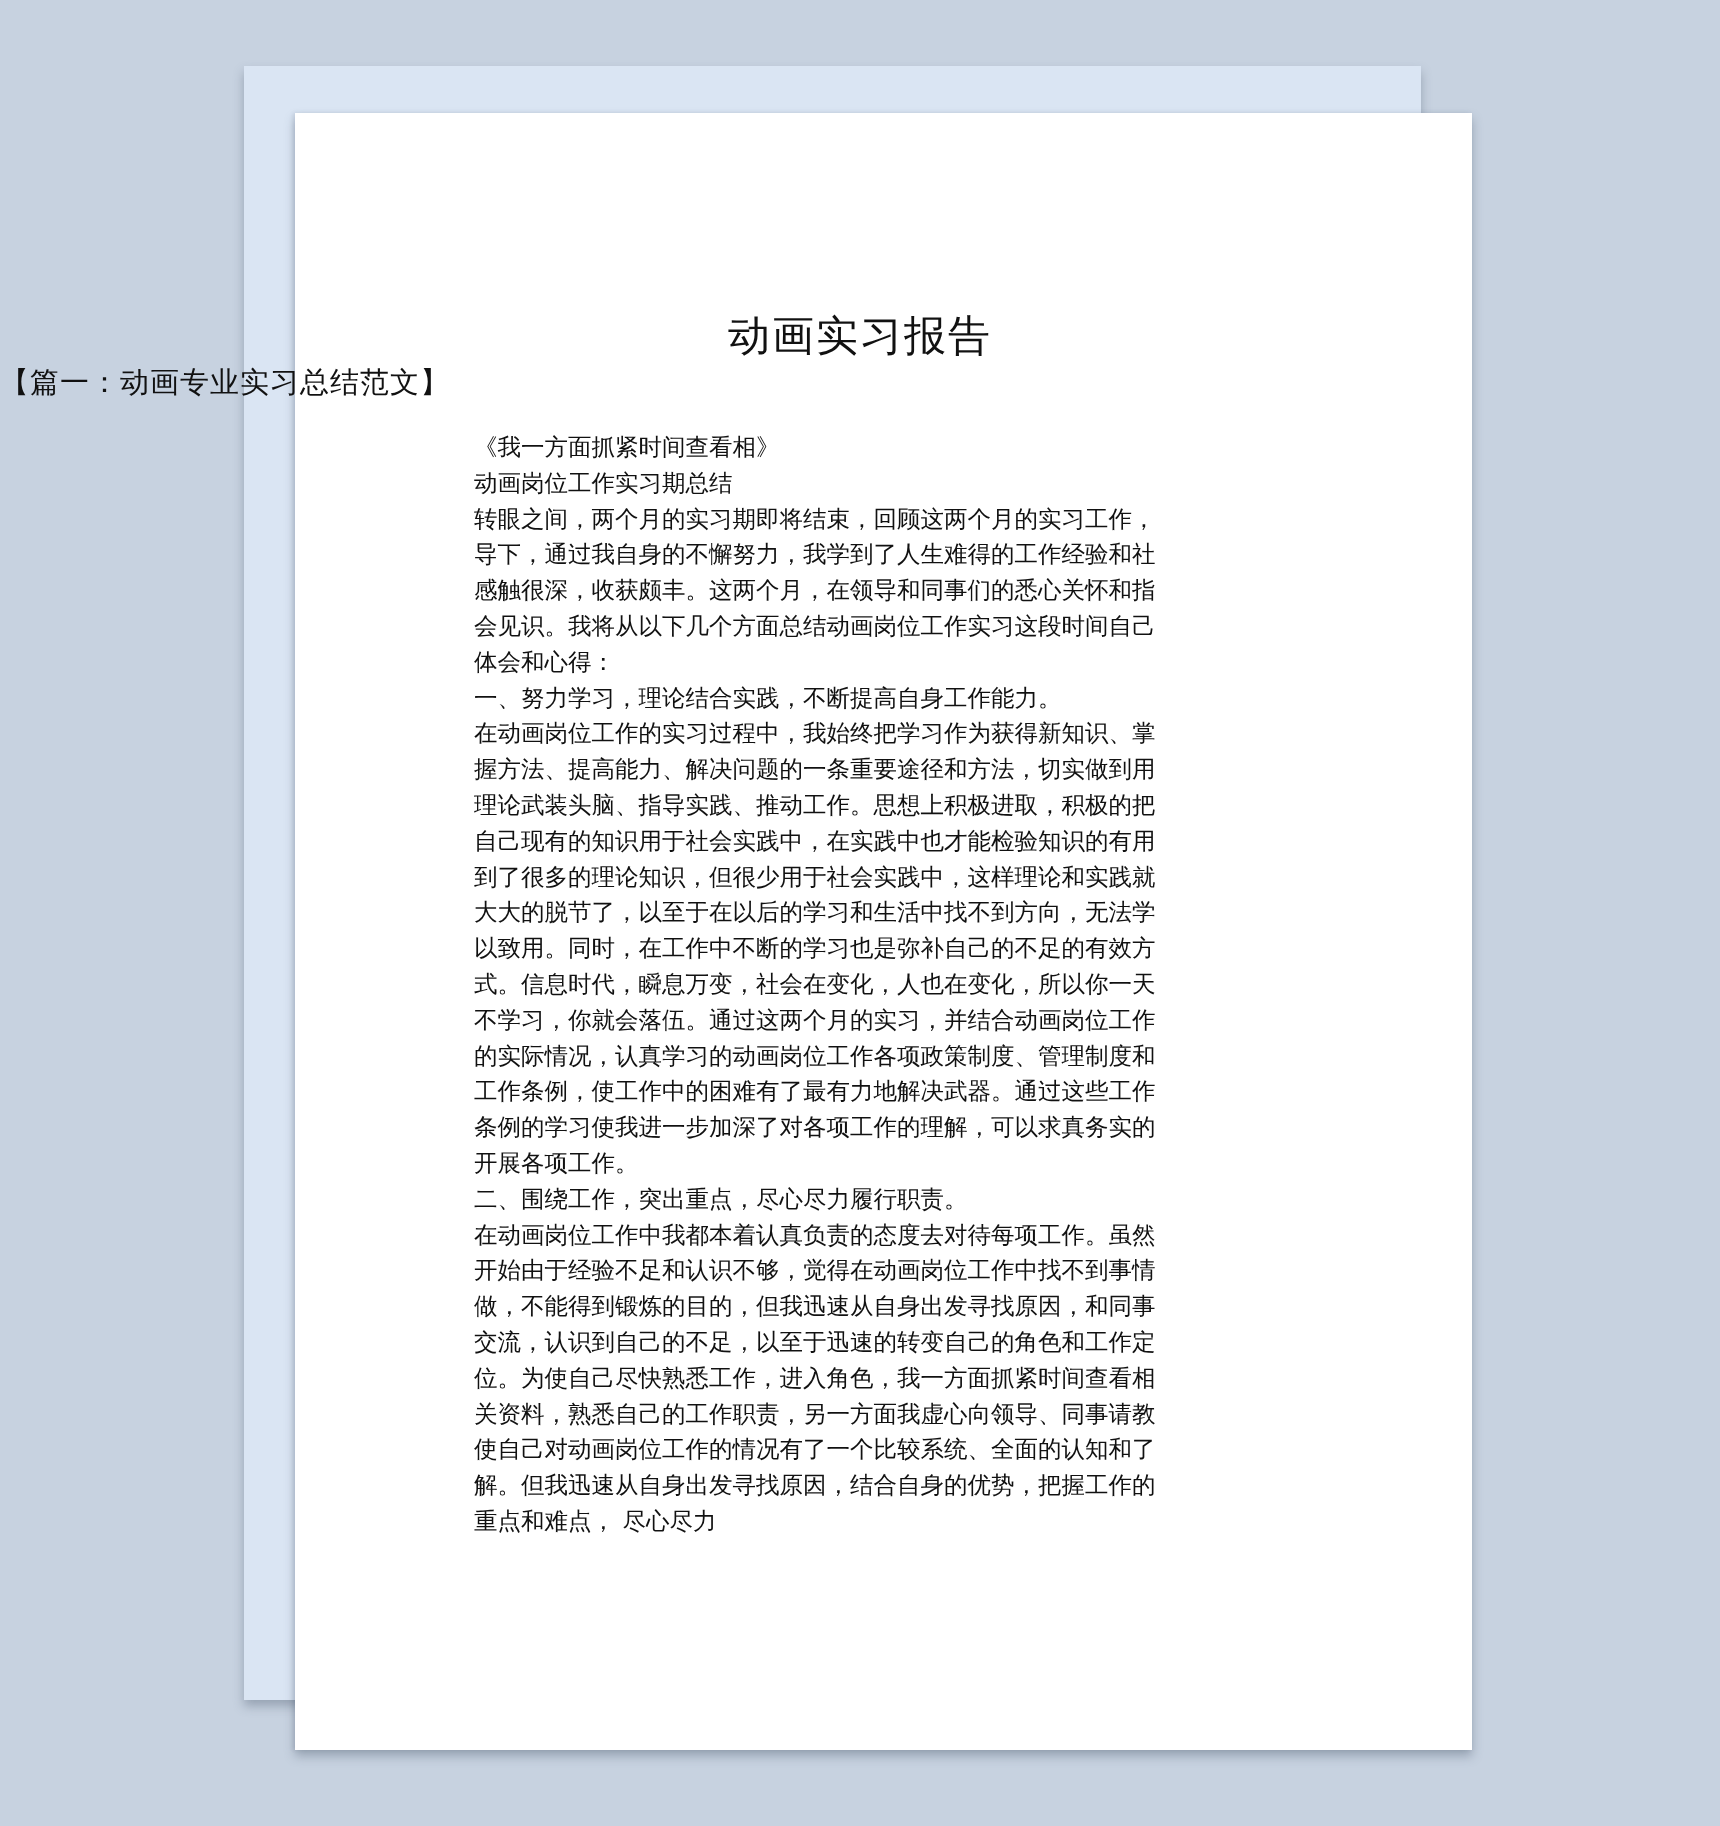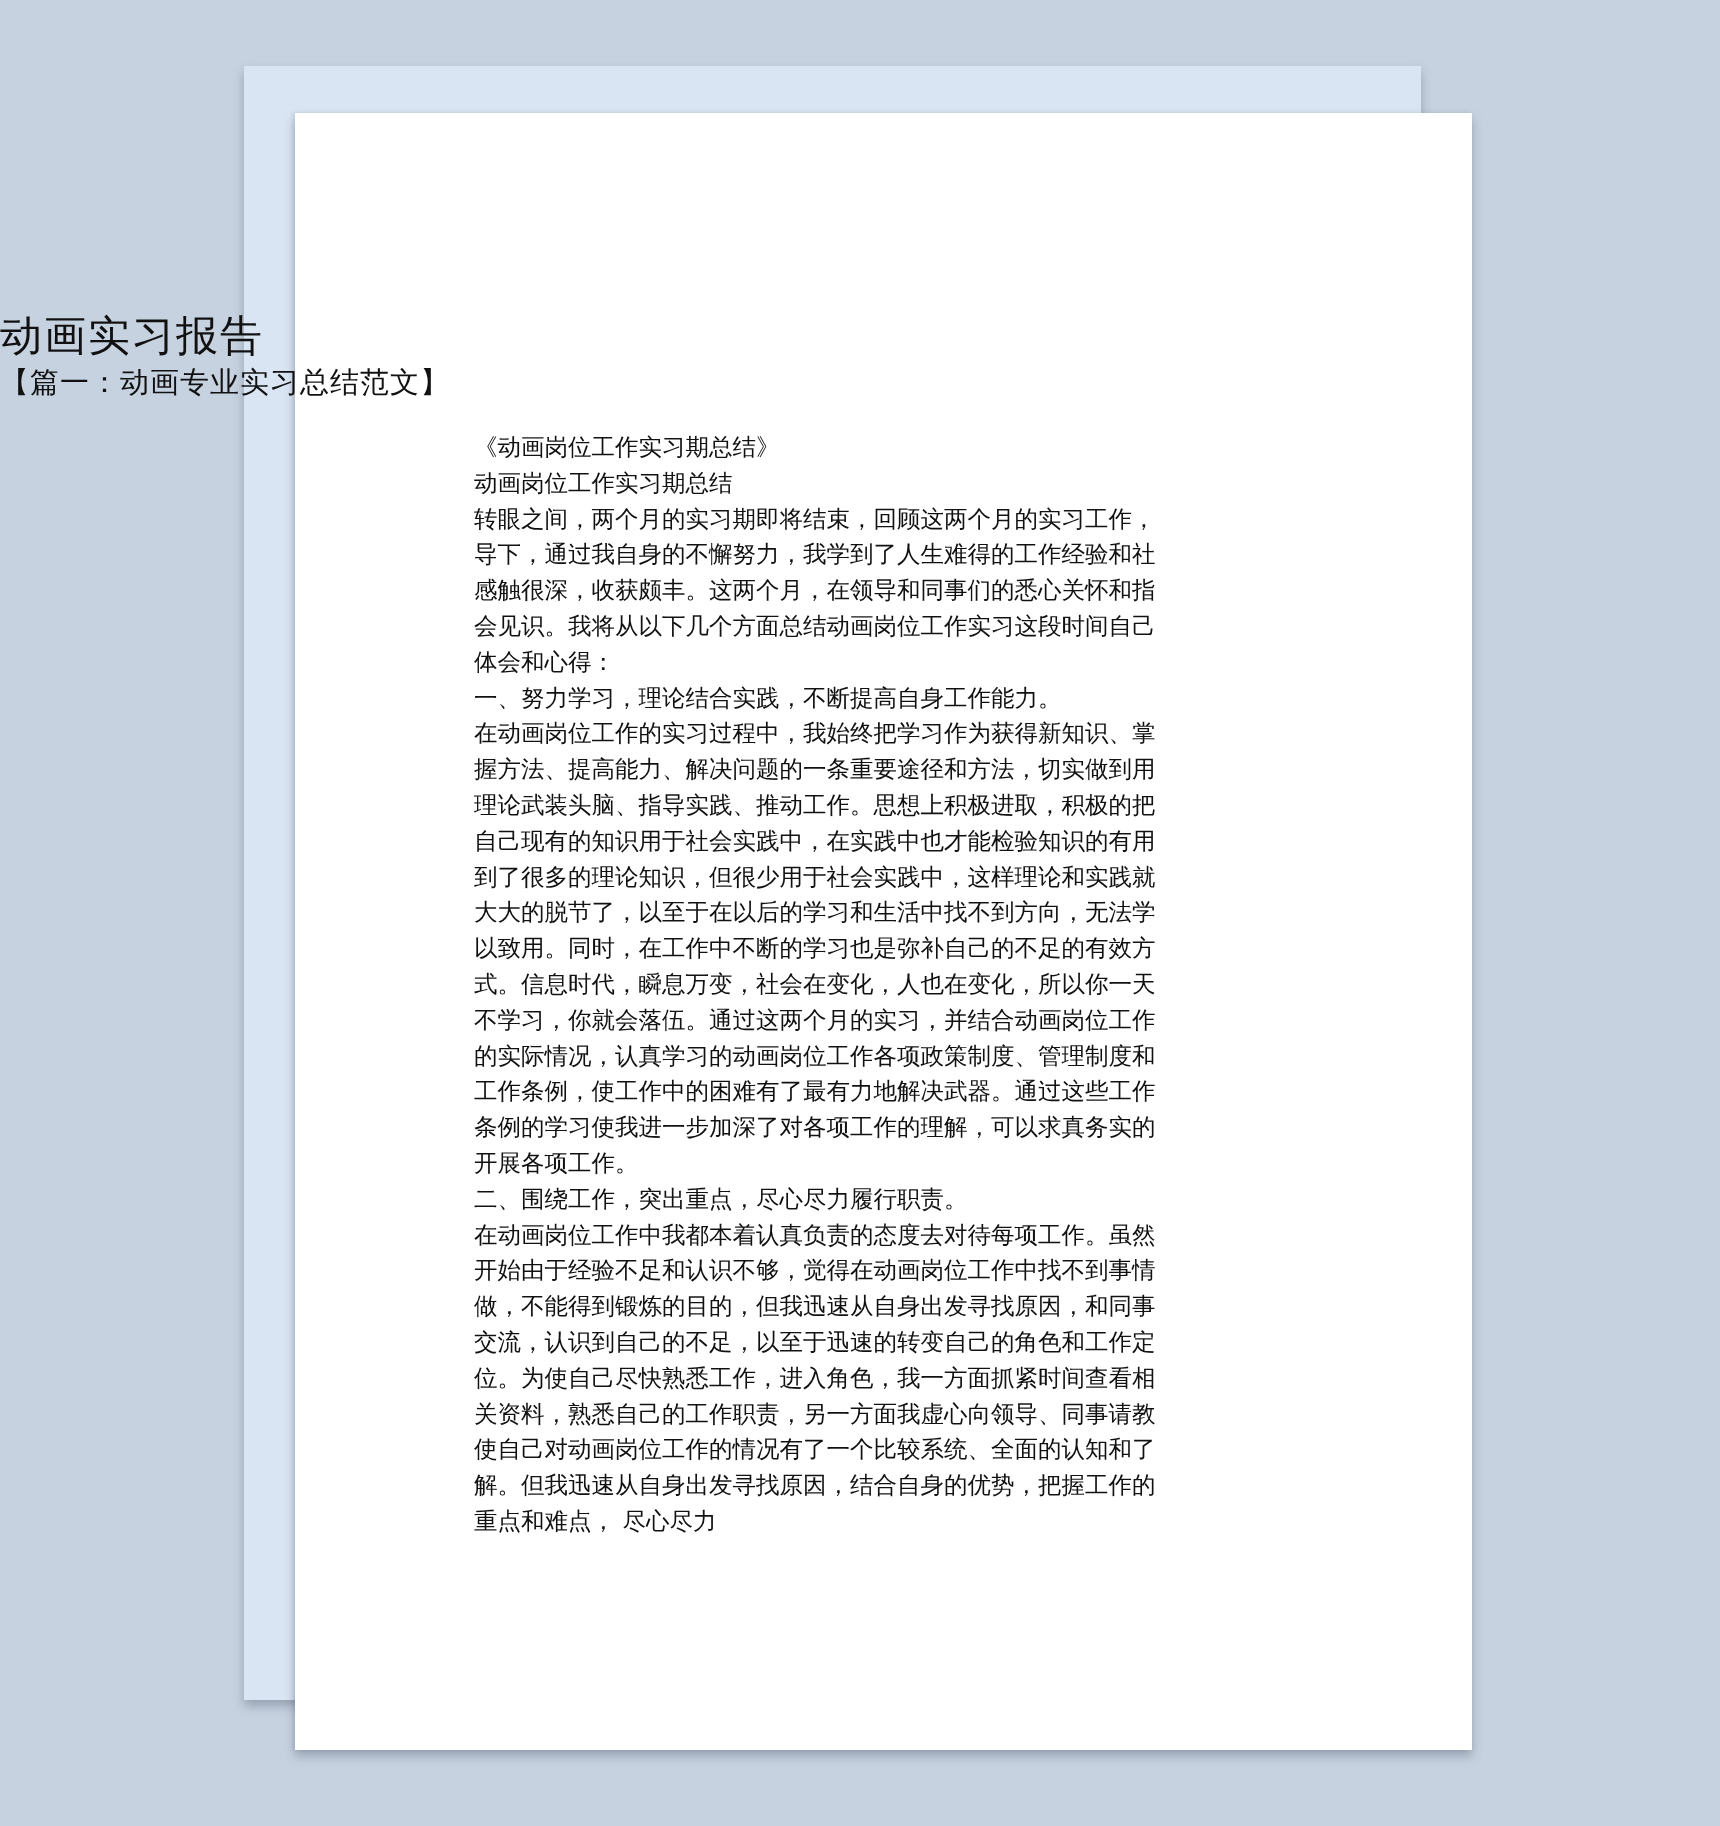"动画实习报告" .doc-title { text-align: left -> center }
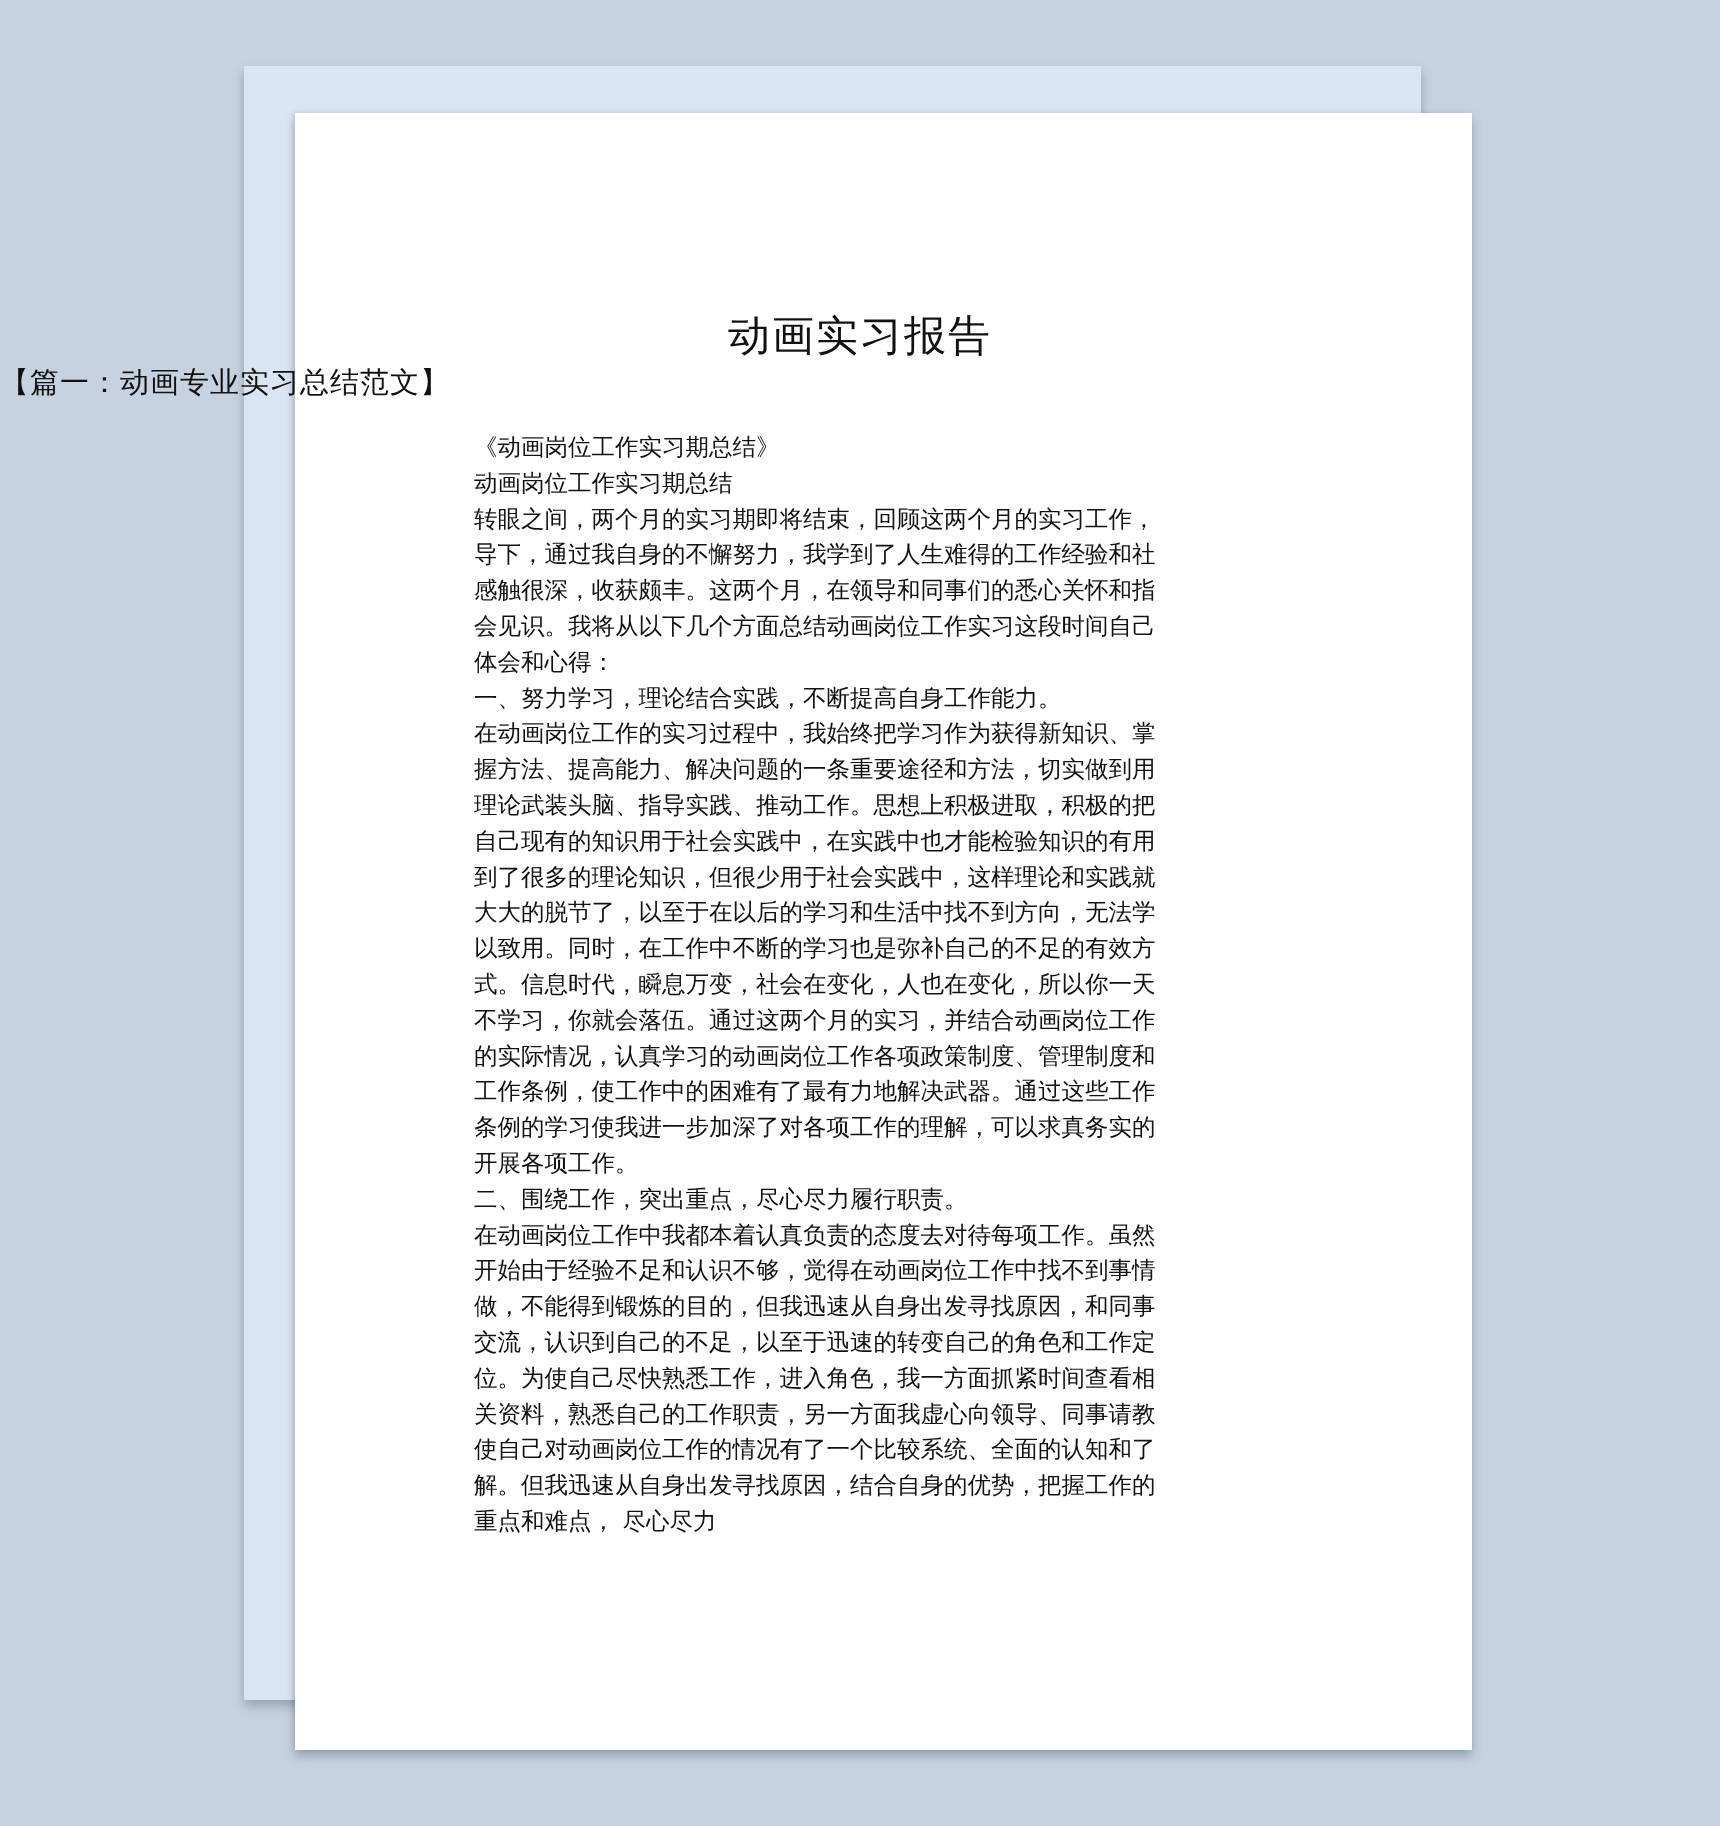"《动画岗位工作实习期总结》" span.line { text: 动画岗位工作实习期总结 -> 我一方面抓紧时间查看相 }
